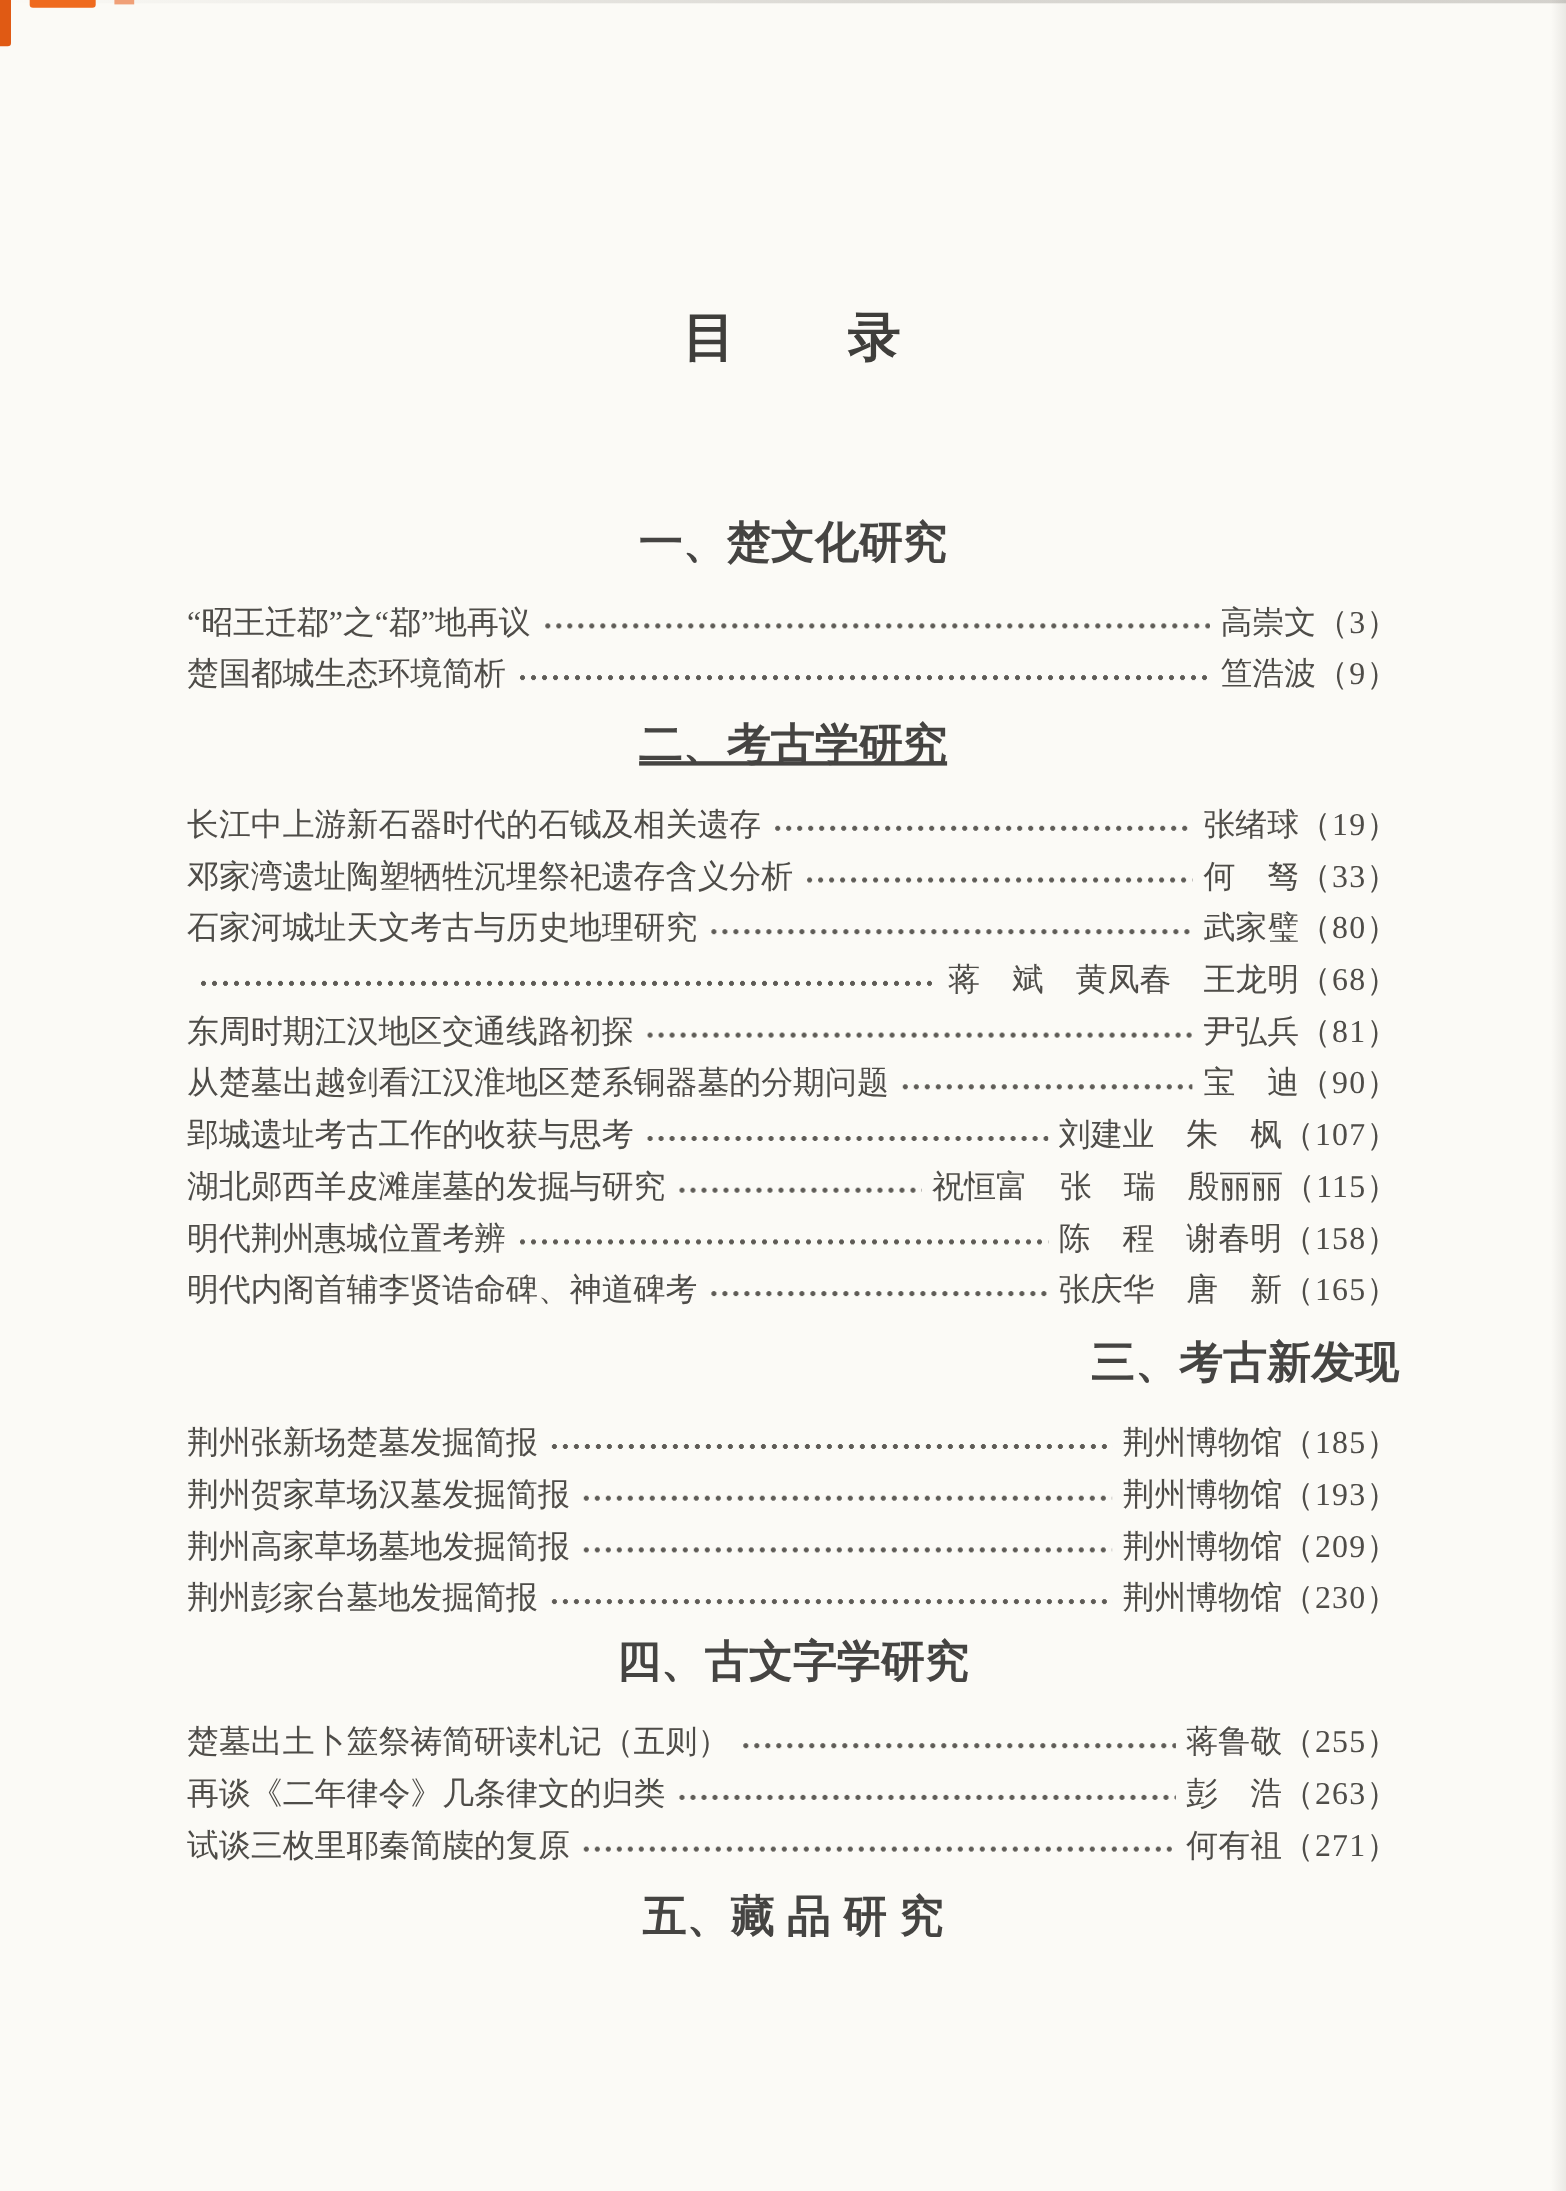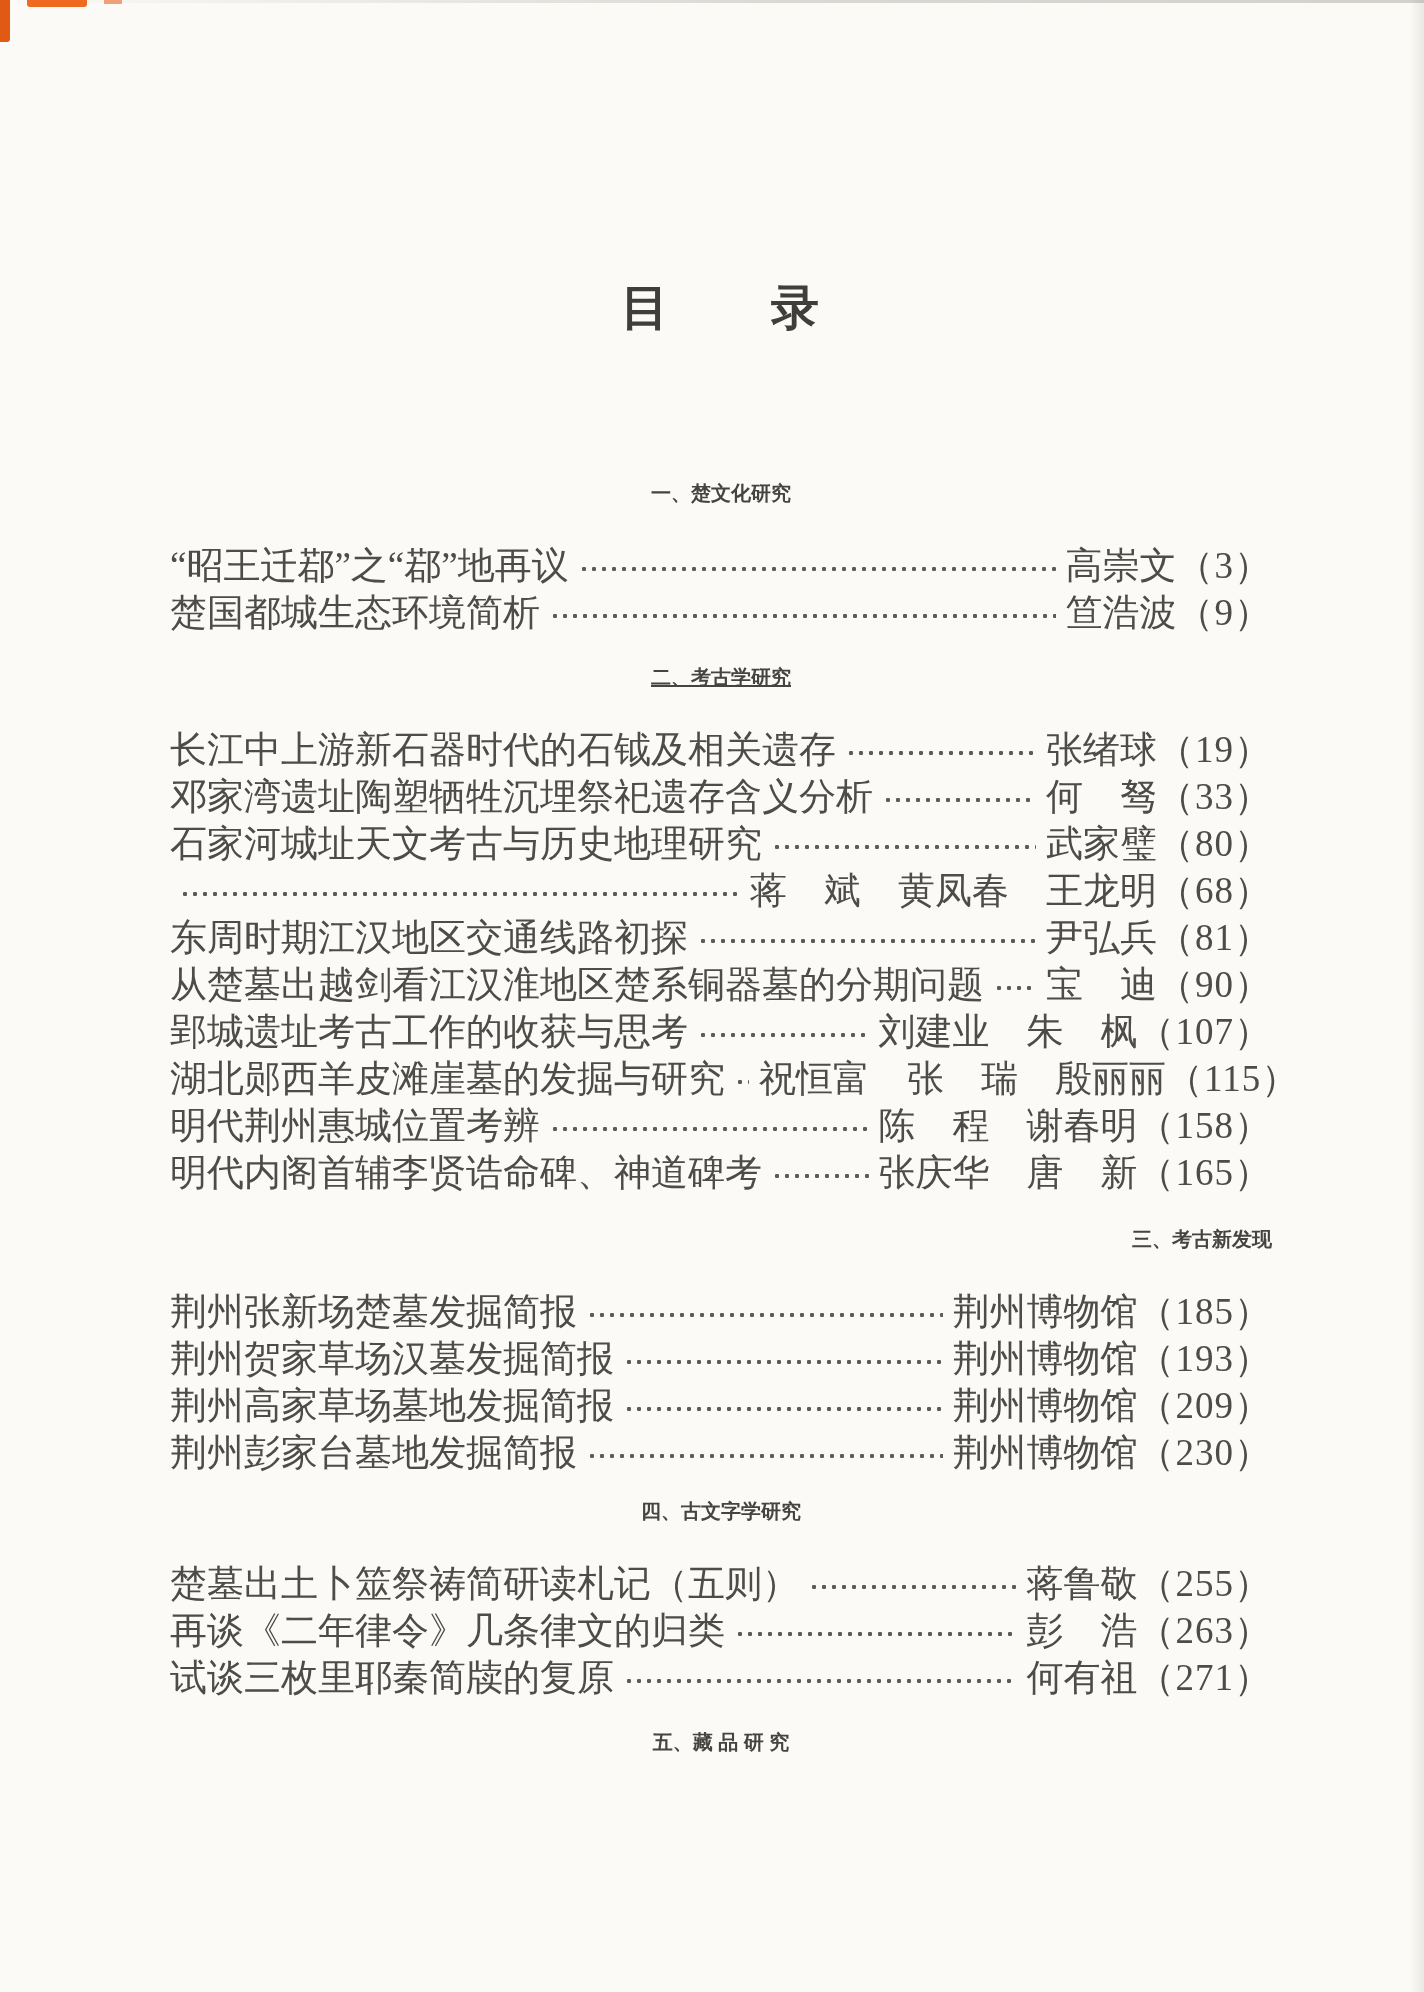"一、楚文化研究" .section-heading { font-size: 20px -> 40px }
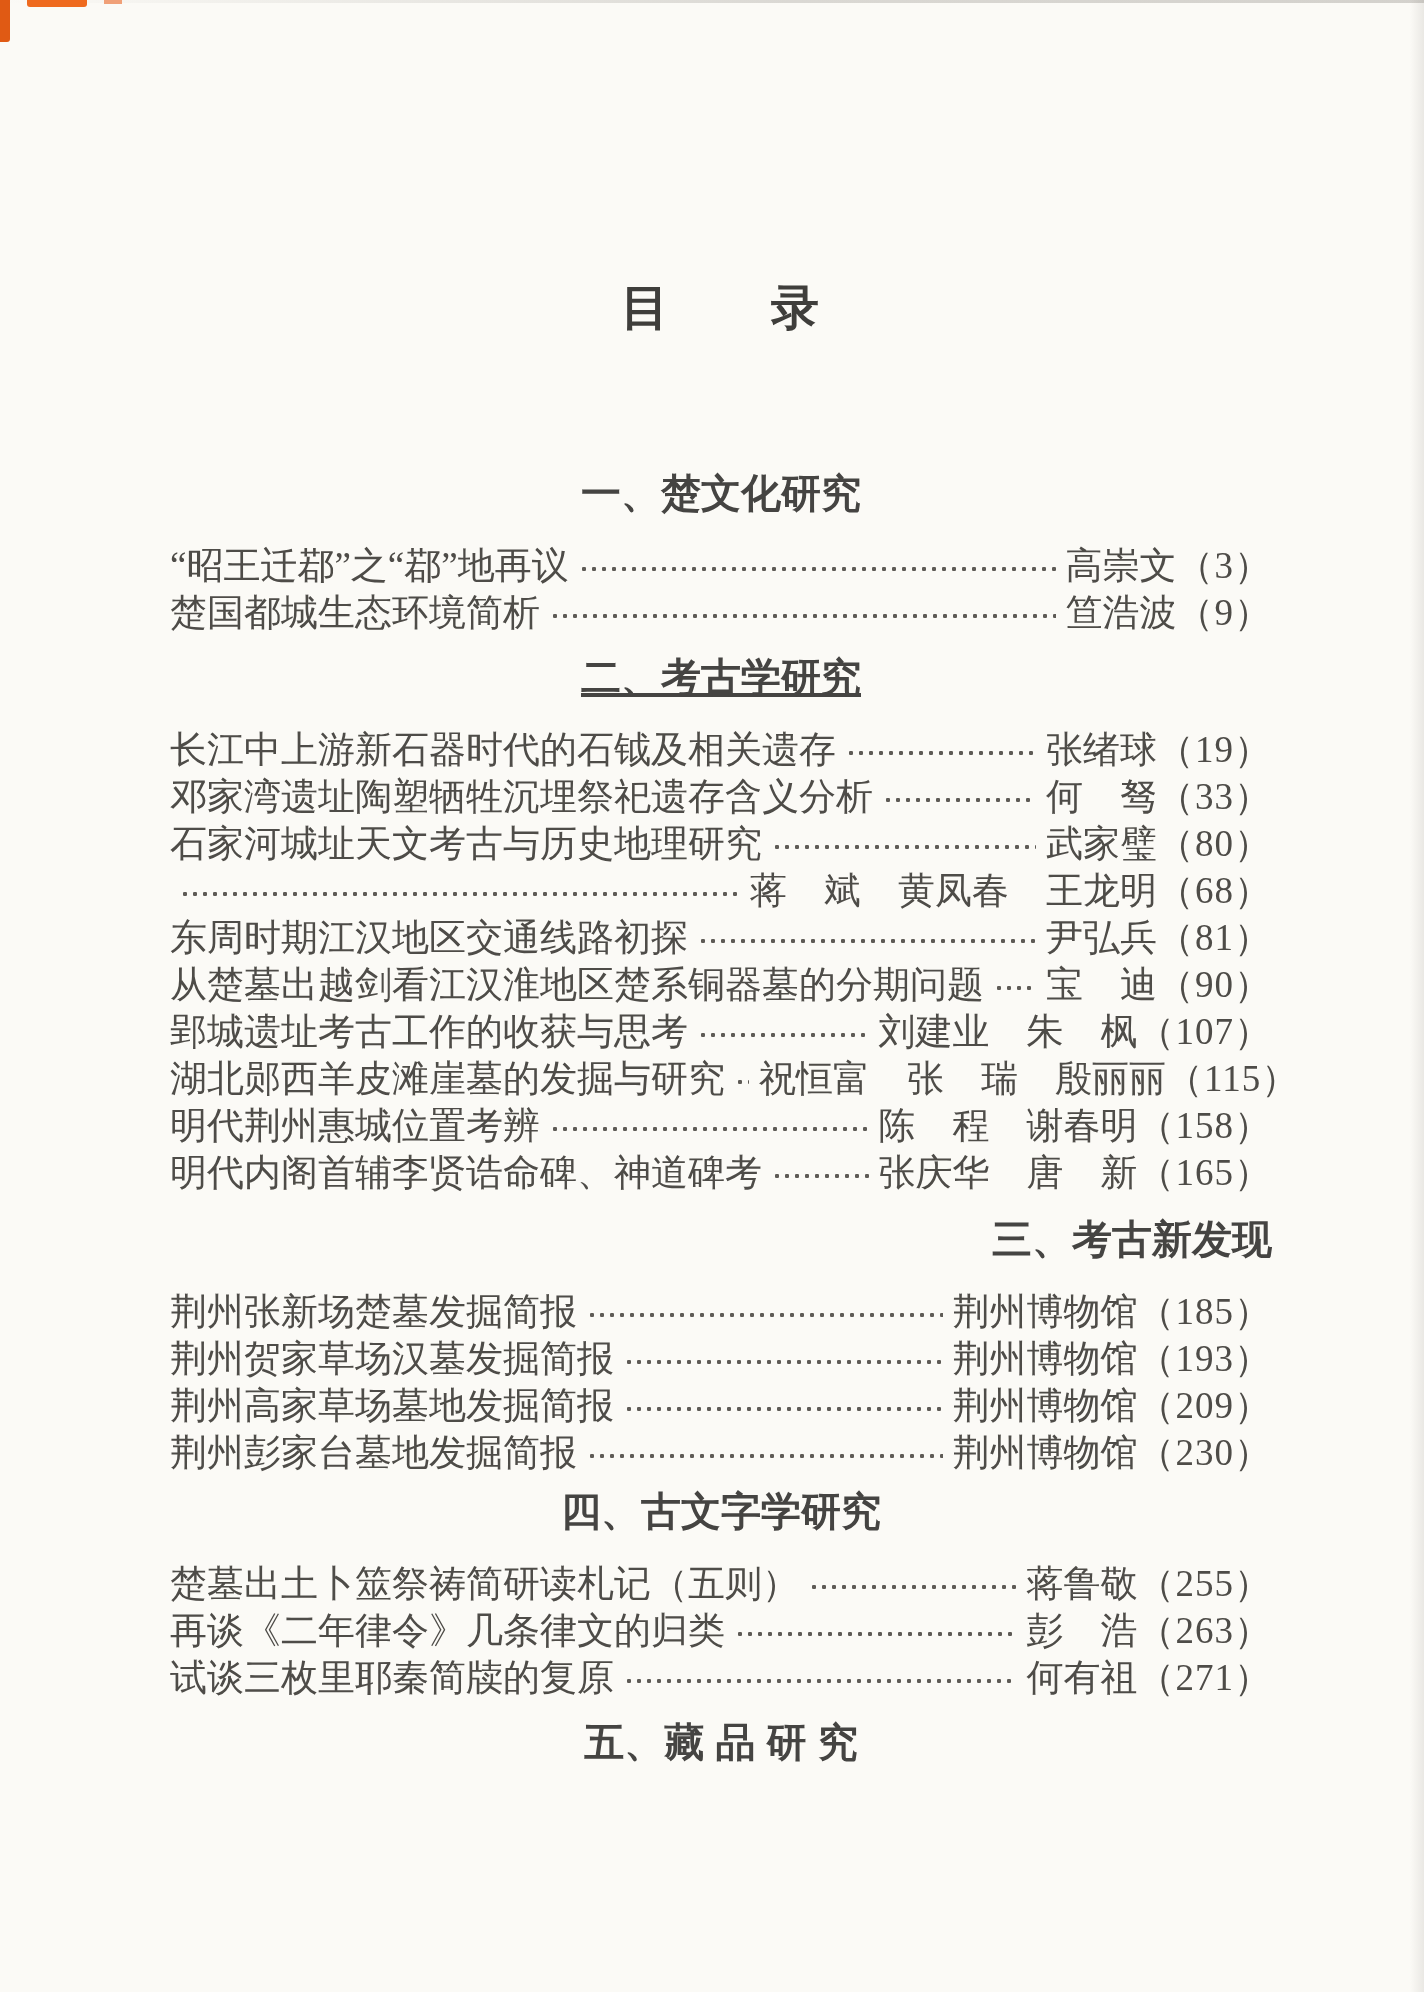"“昭王迁鄀”之“鄀”地再议" .entry { font-size: 37px -> 29px }
